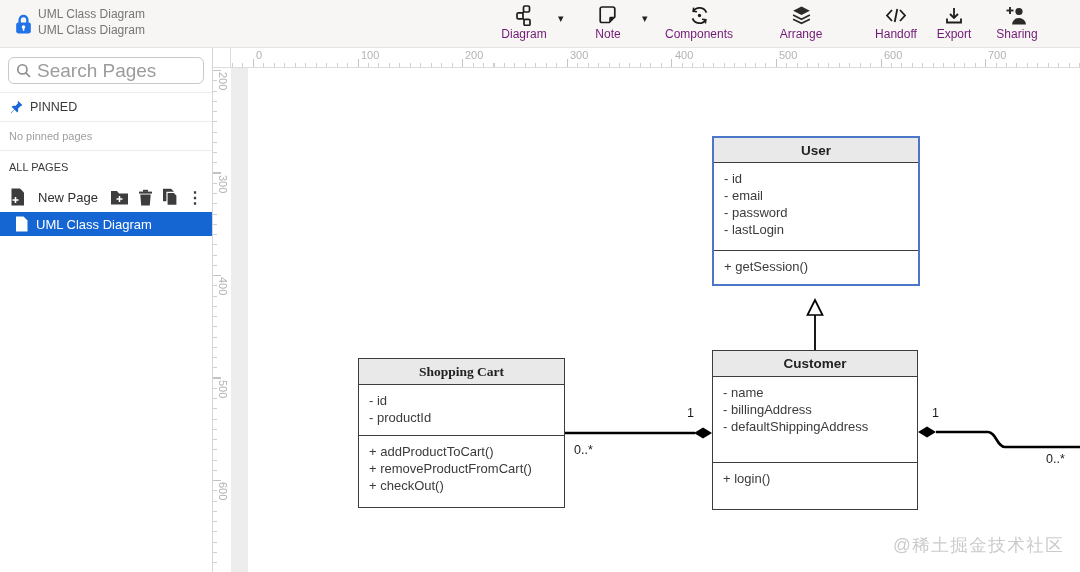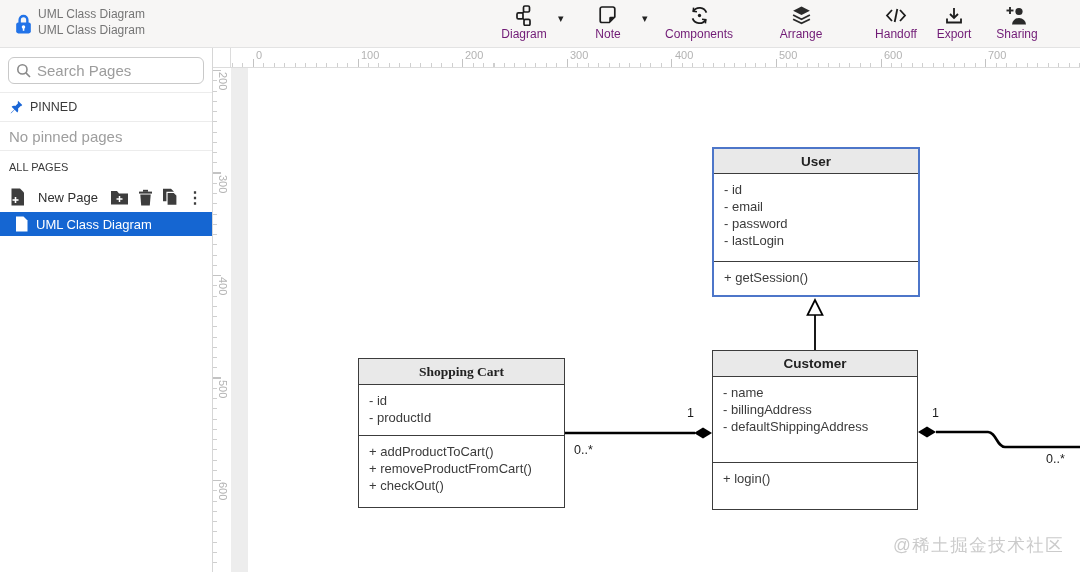"Search Pages" .search { font-size: 15px -> 19px }
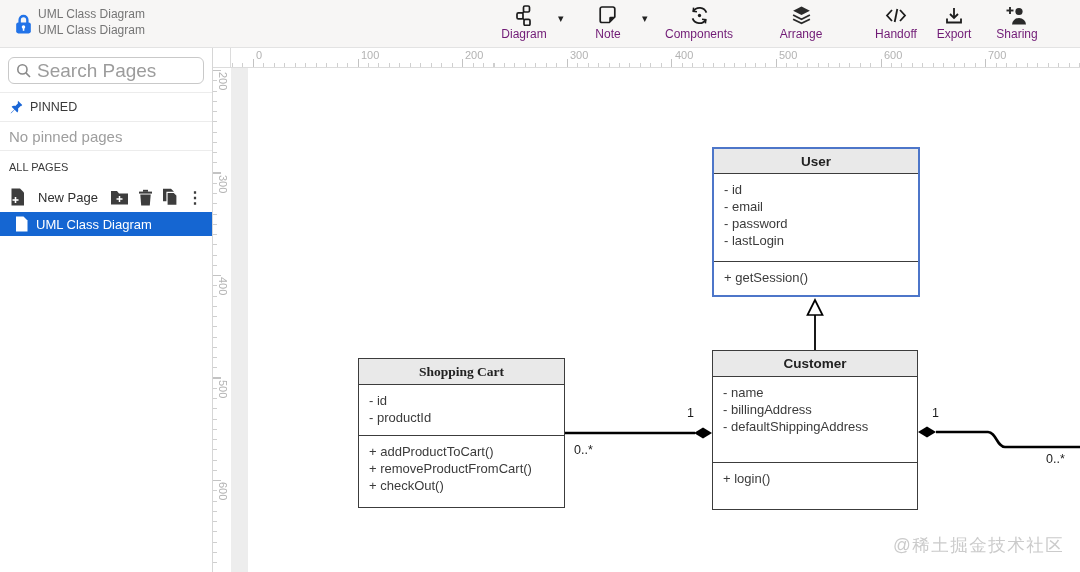"No pinned pages" .muted-row { font-size: 15px -> 11px }
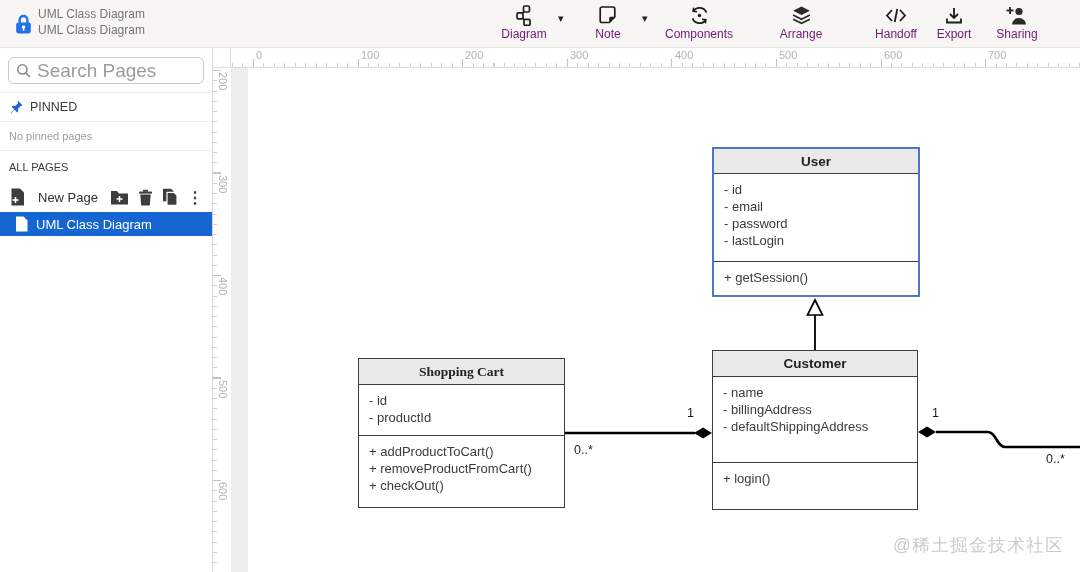"User" div.uml { top: 147px -> 136px }
